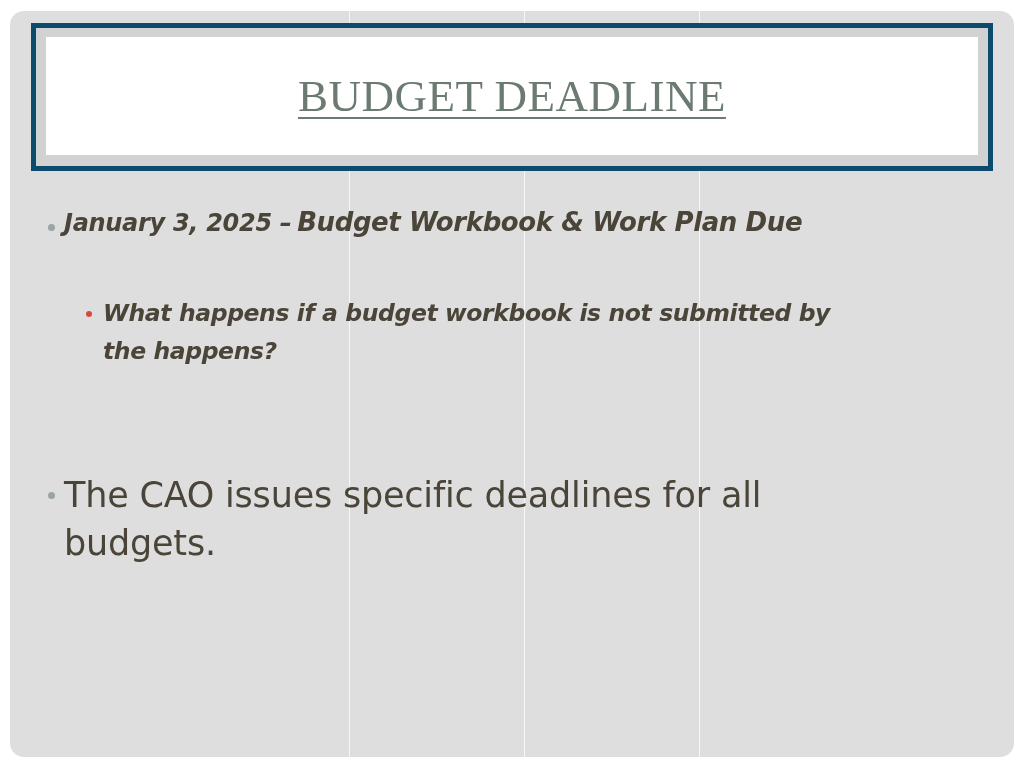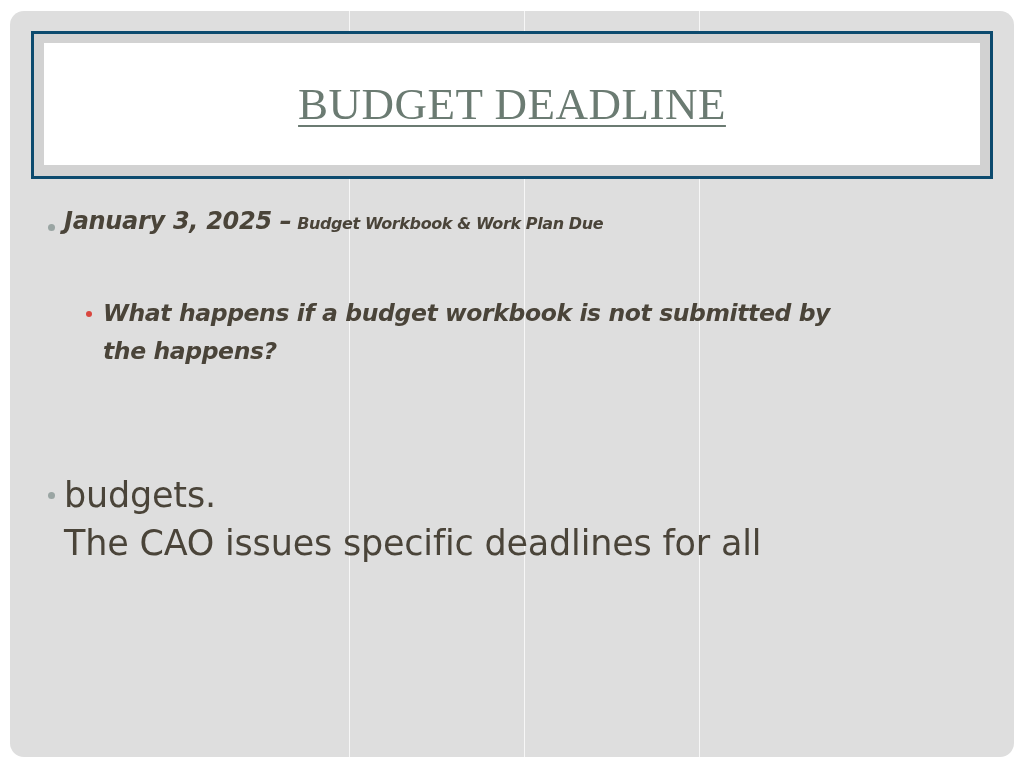"BUDGET DEADLINE" .title-frame { border: 3px solid #0c4a6e -> 5px solid #0c4a6e; top: 20px -> 12px }
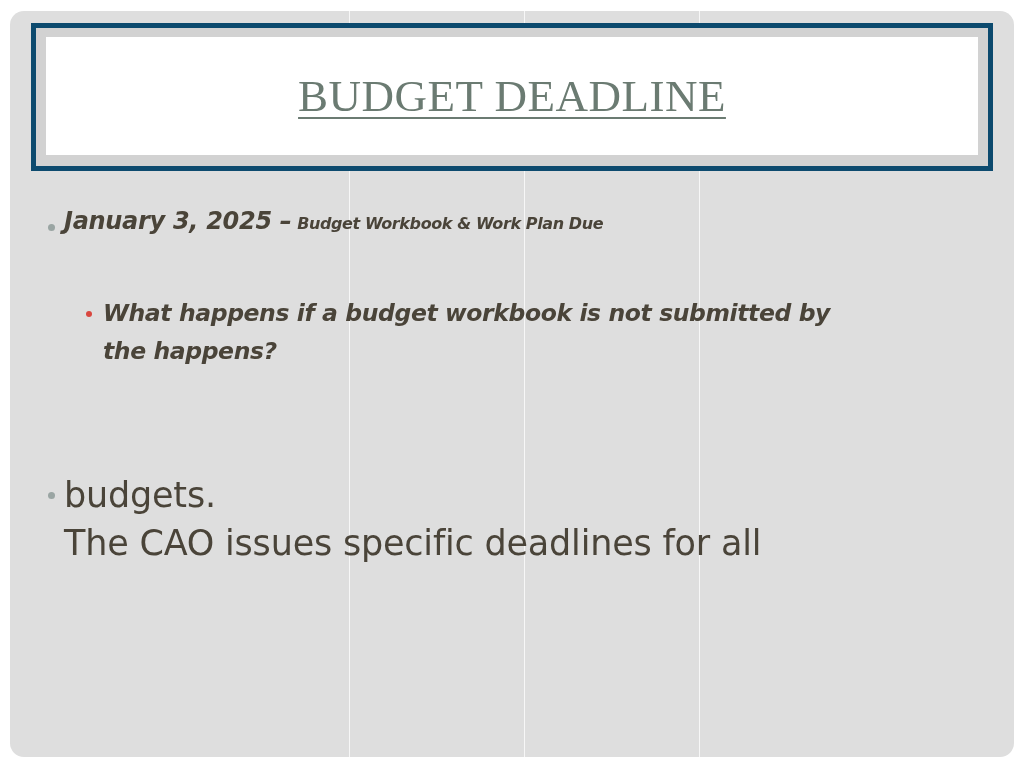"Budget Workbook & Work Plan" .b1-rest { font-size: 16px -> 26px }
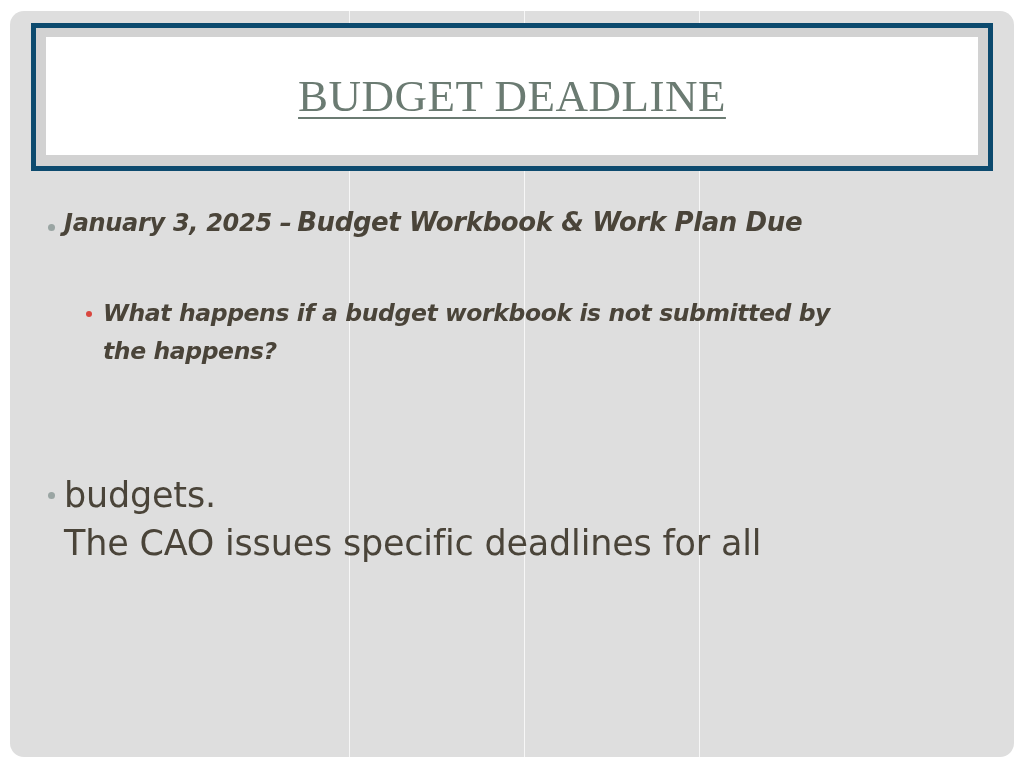"budgets." div { order: before "The CAO issues specific deadlines" -> after "The CAO issues specific deadlines" }
